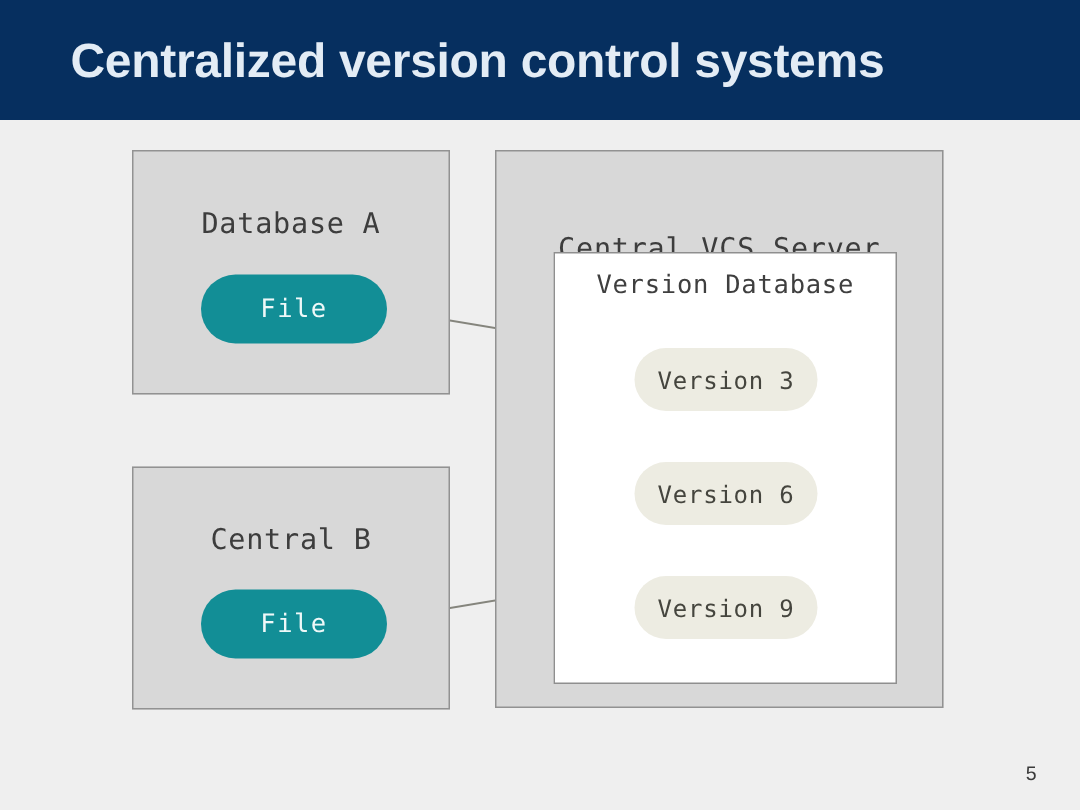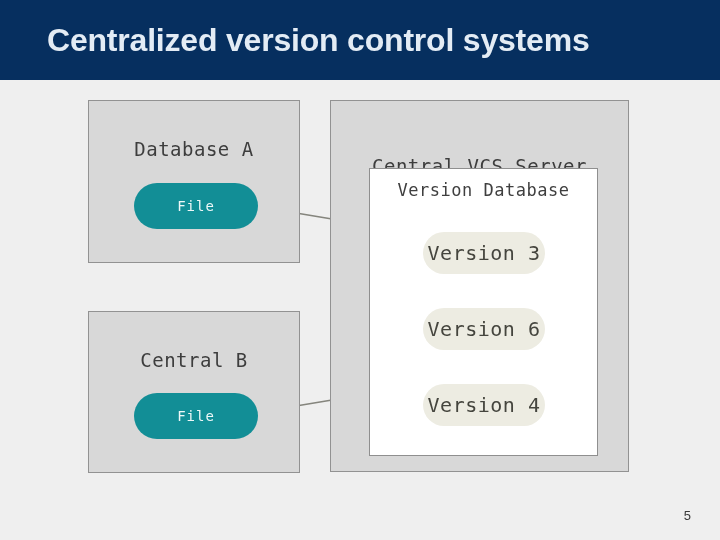"File" .pill-file { font-size: 14px -> 17px }
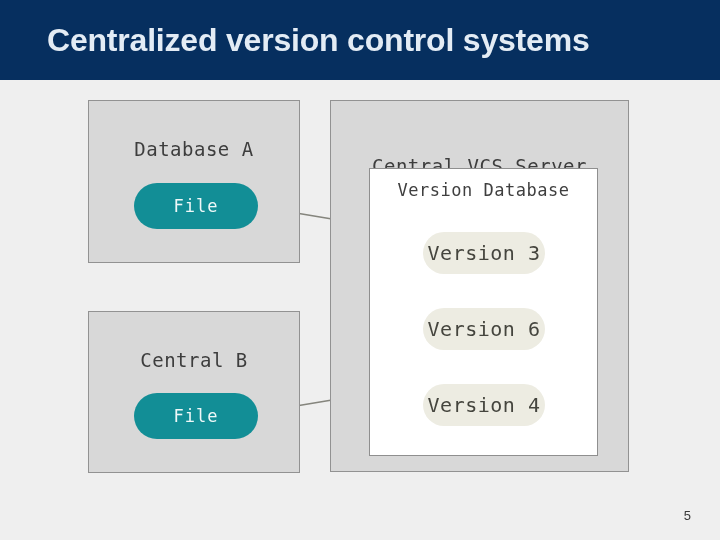"Version 3" .pill-version { font-size: 20px -> 16px }
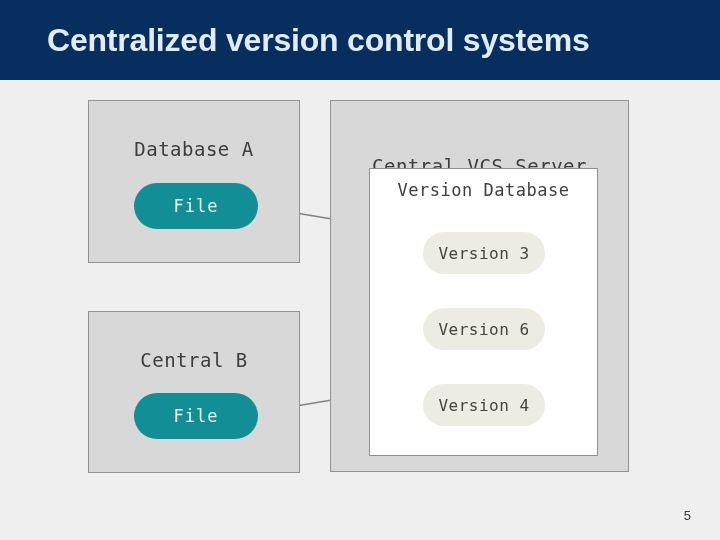"Version 4" div.pill { text: 4 -> 9 }
